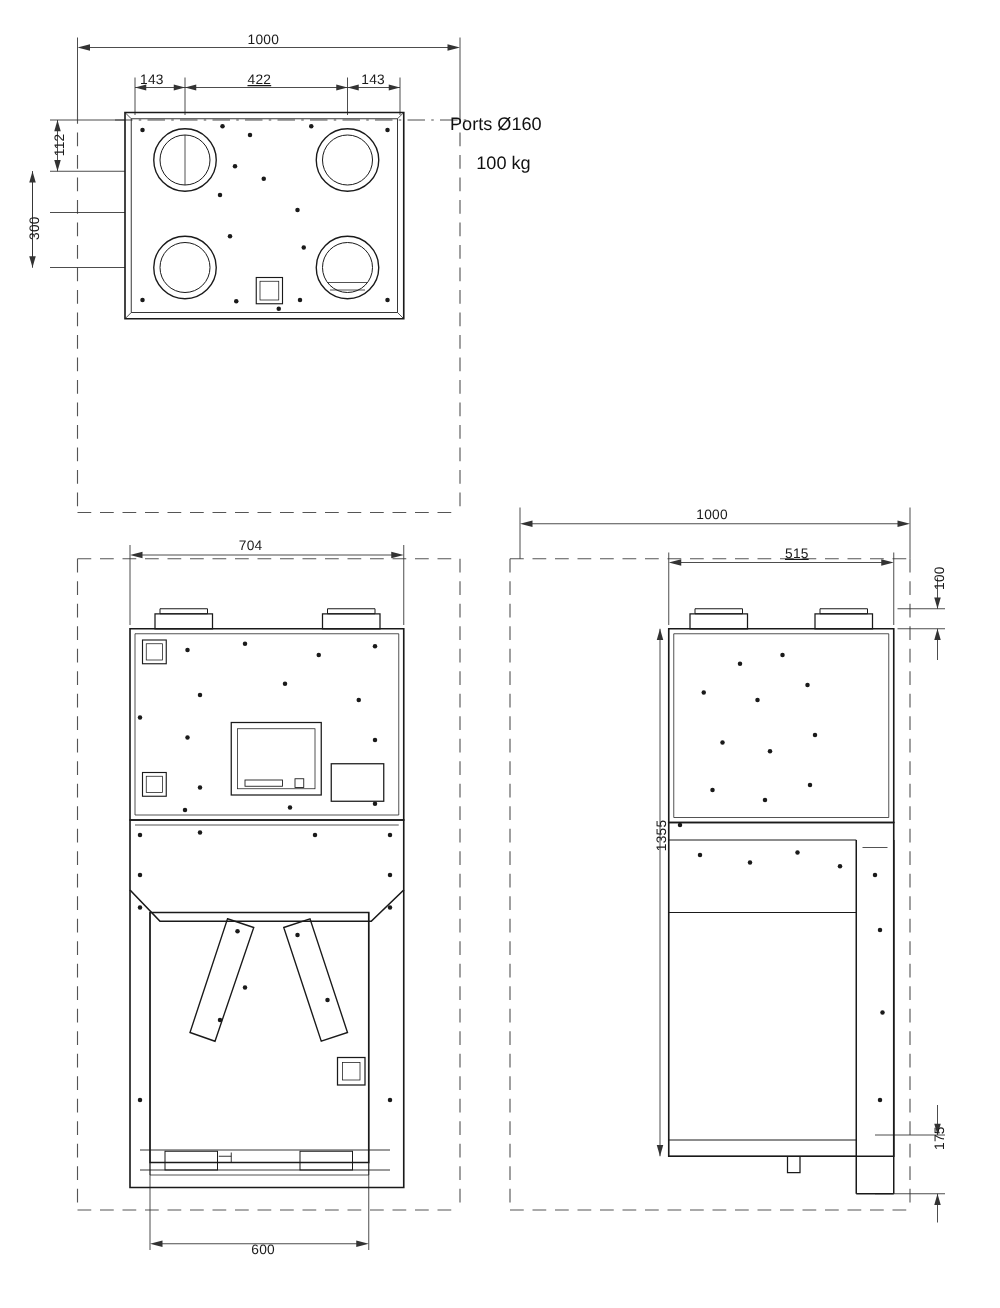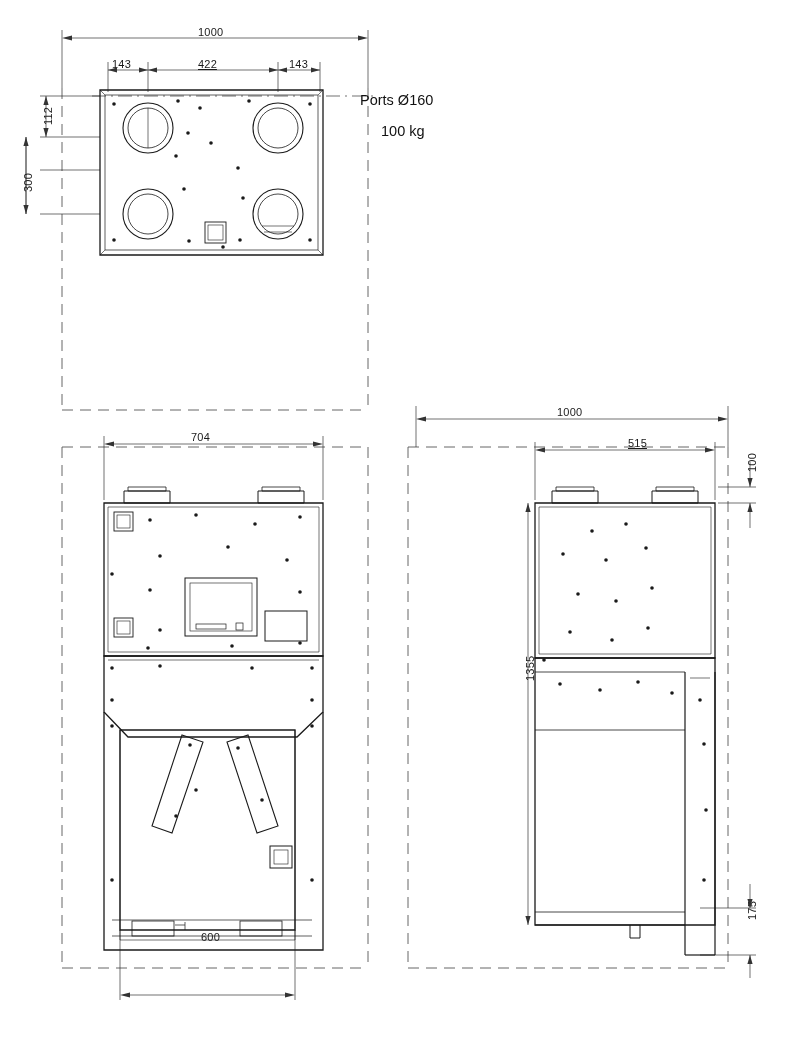"600" div.dim-text { top: 931px -> 994px }
